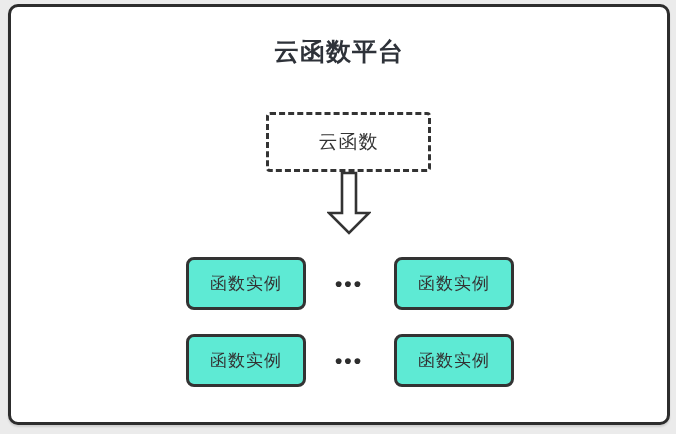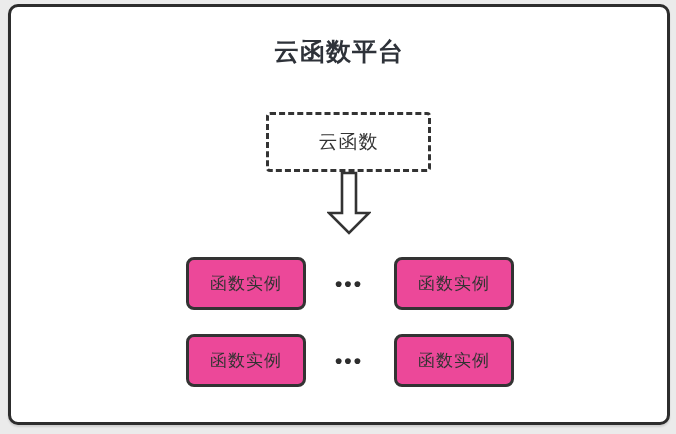"函数实例" .inst-box { background: #ec4899 -> #5eead4 }
